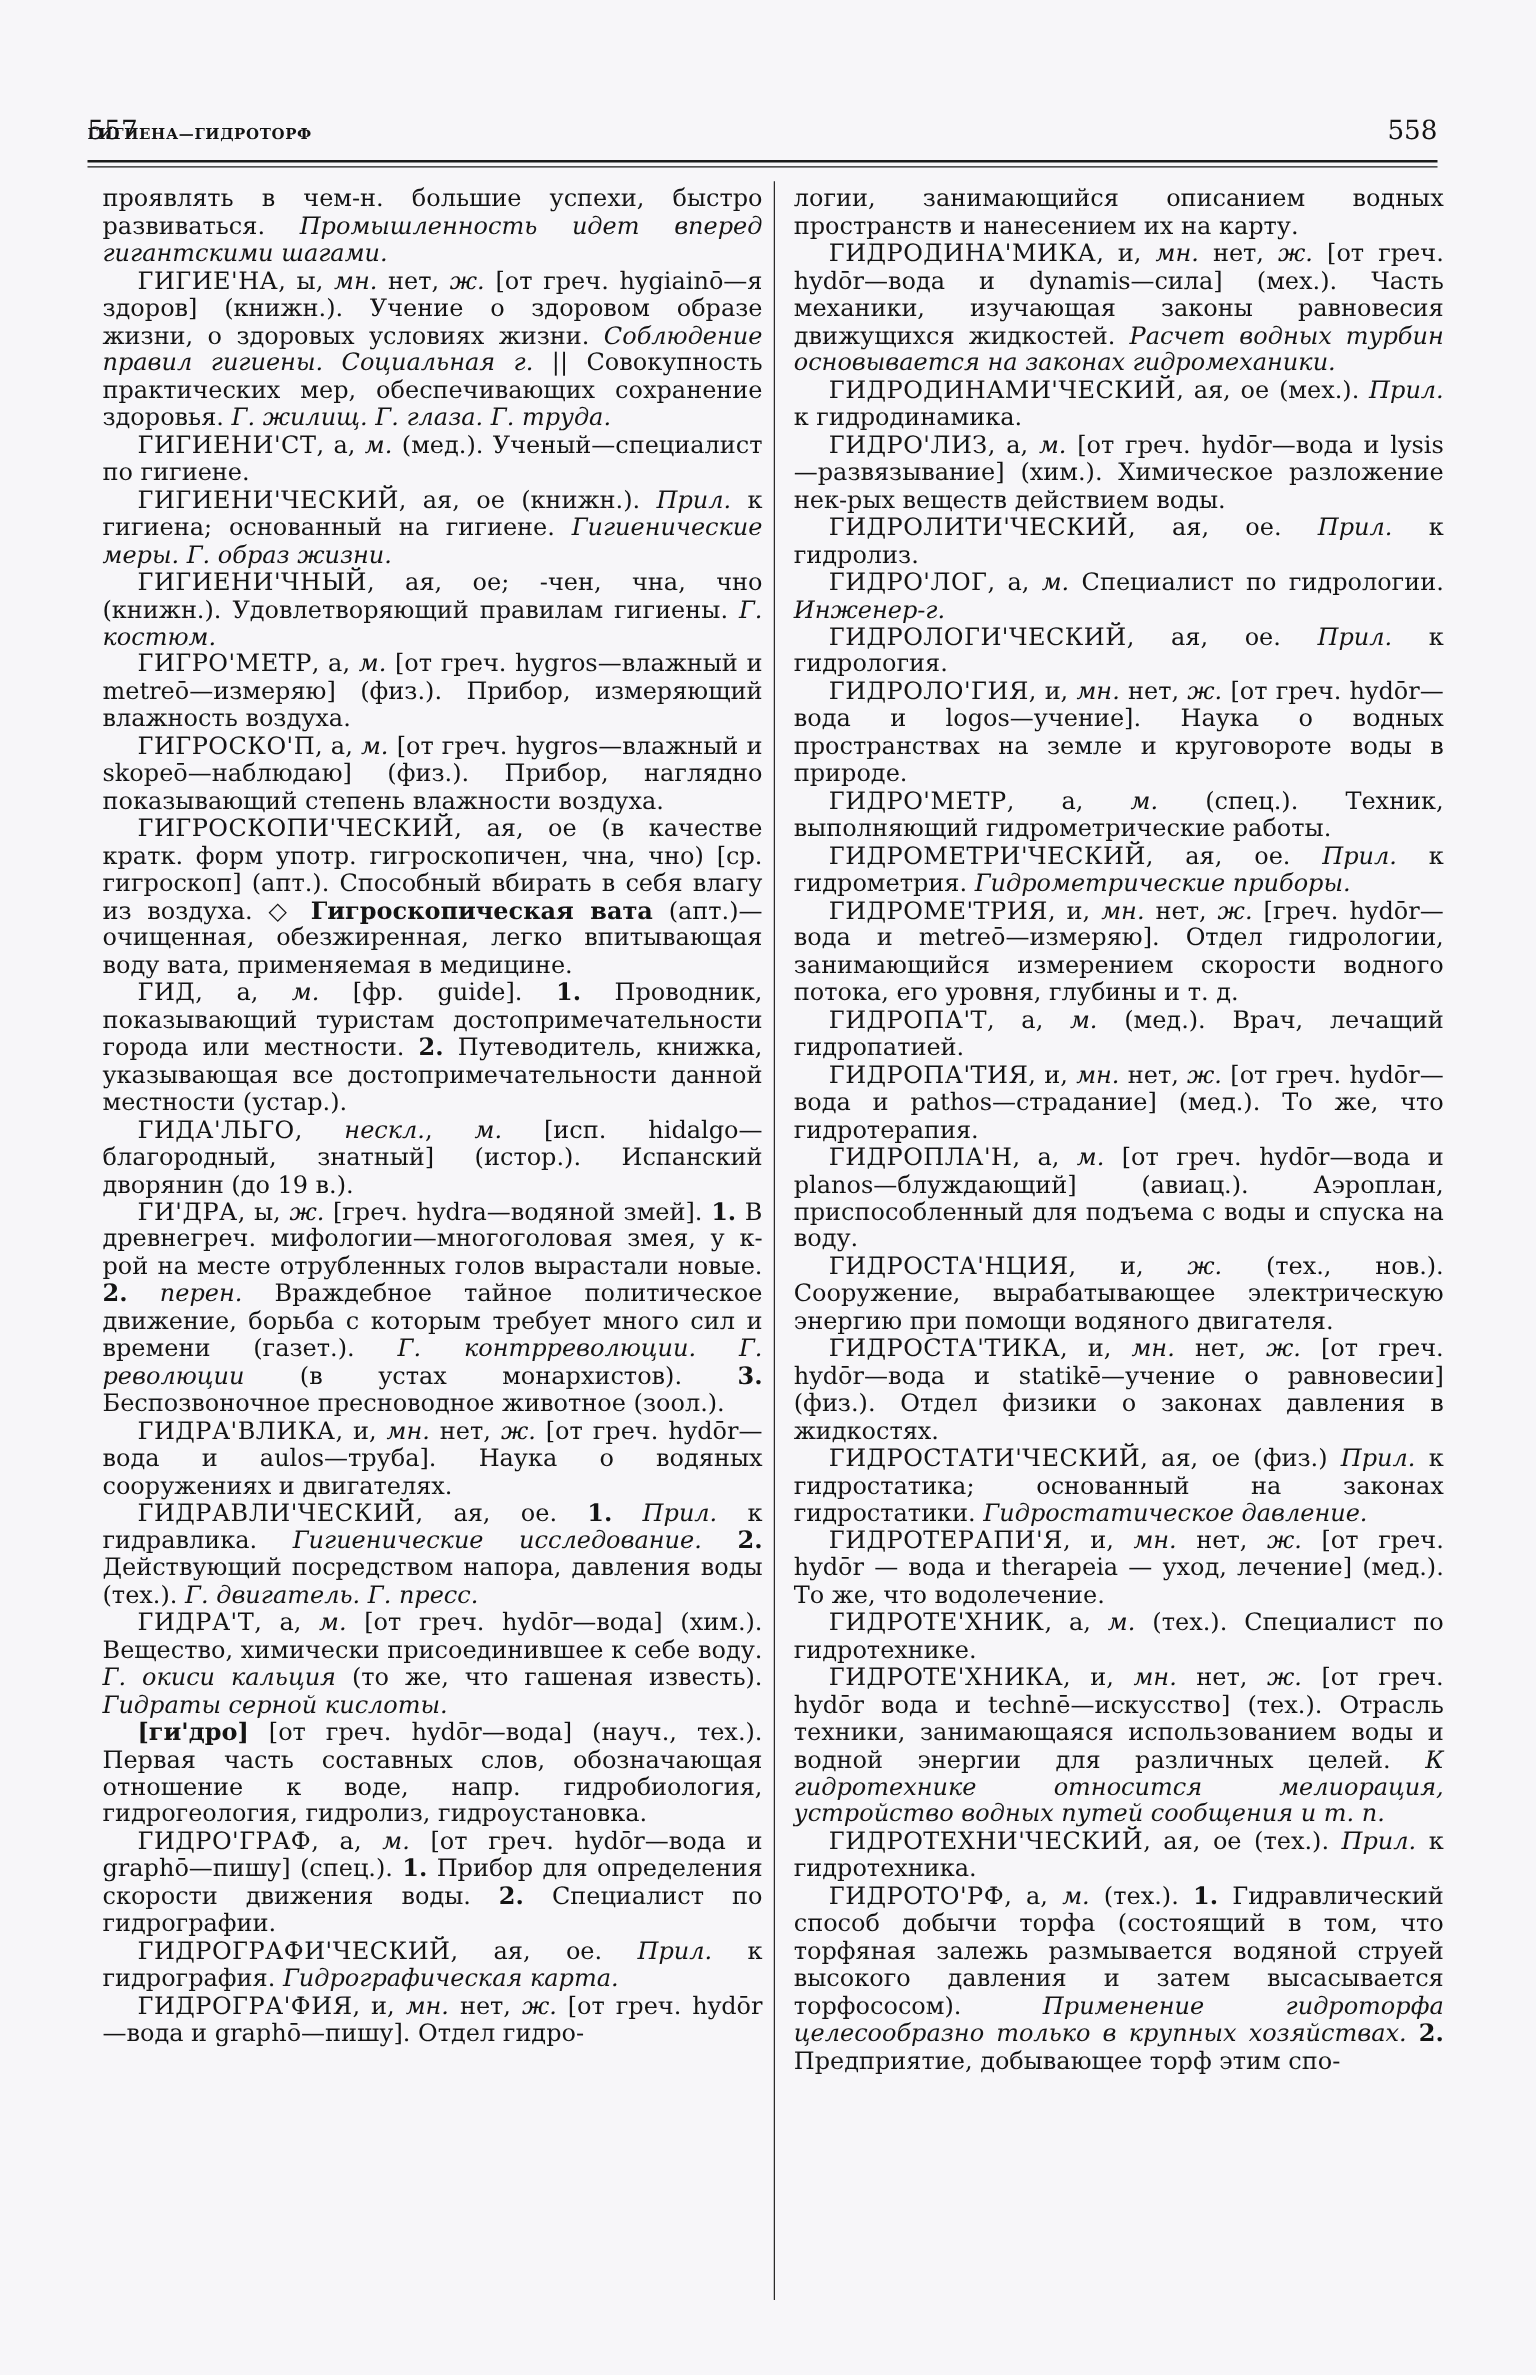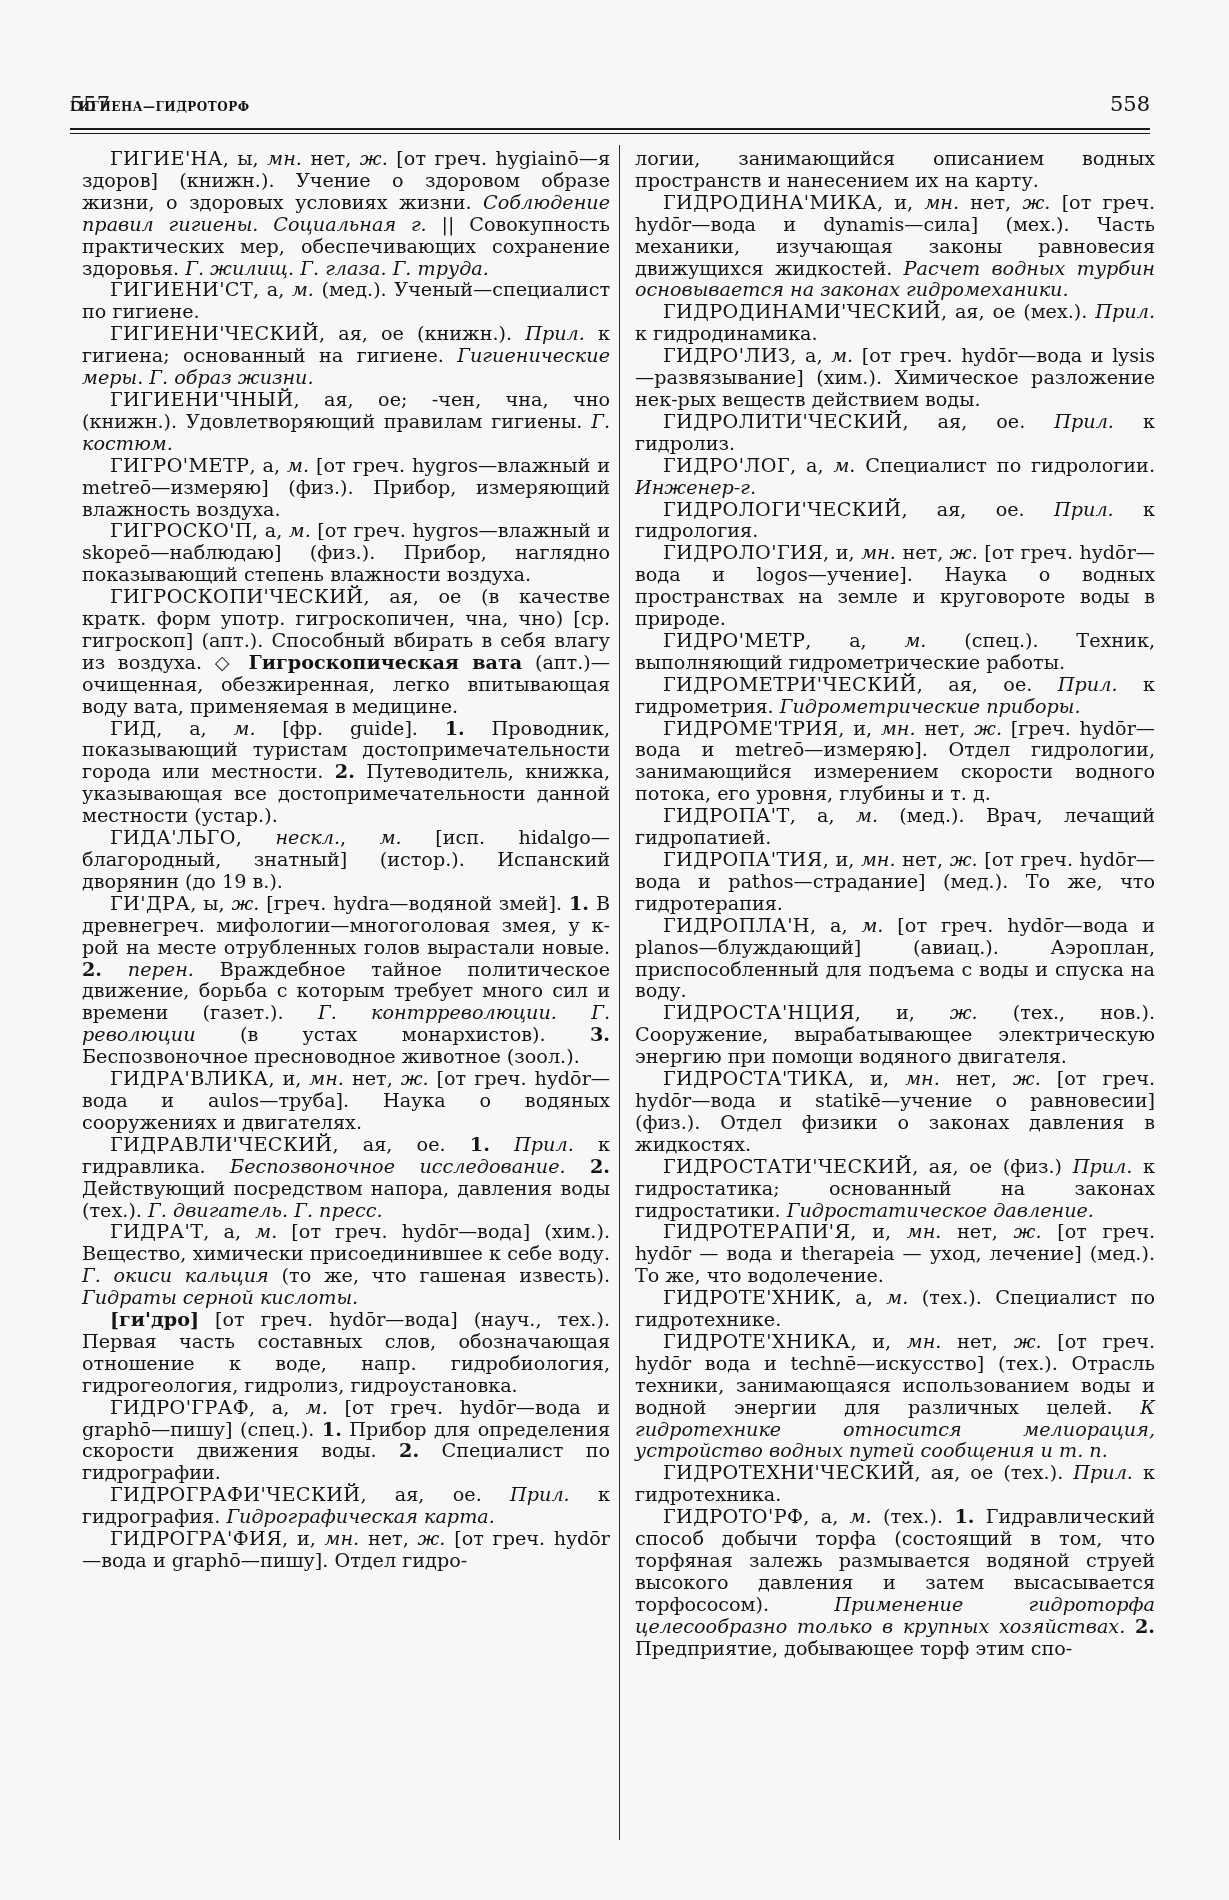"проявлять в чем-н. большие успехи," p.entry { html: none -> <p><span>проявлять в чем-н. большие успехи, быстро развиваться. </span><span>Промышленность идет вперед гигантскими шагами.</span></p> }
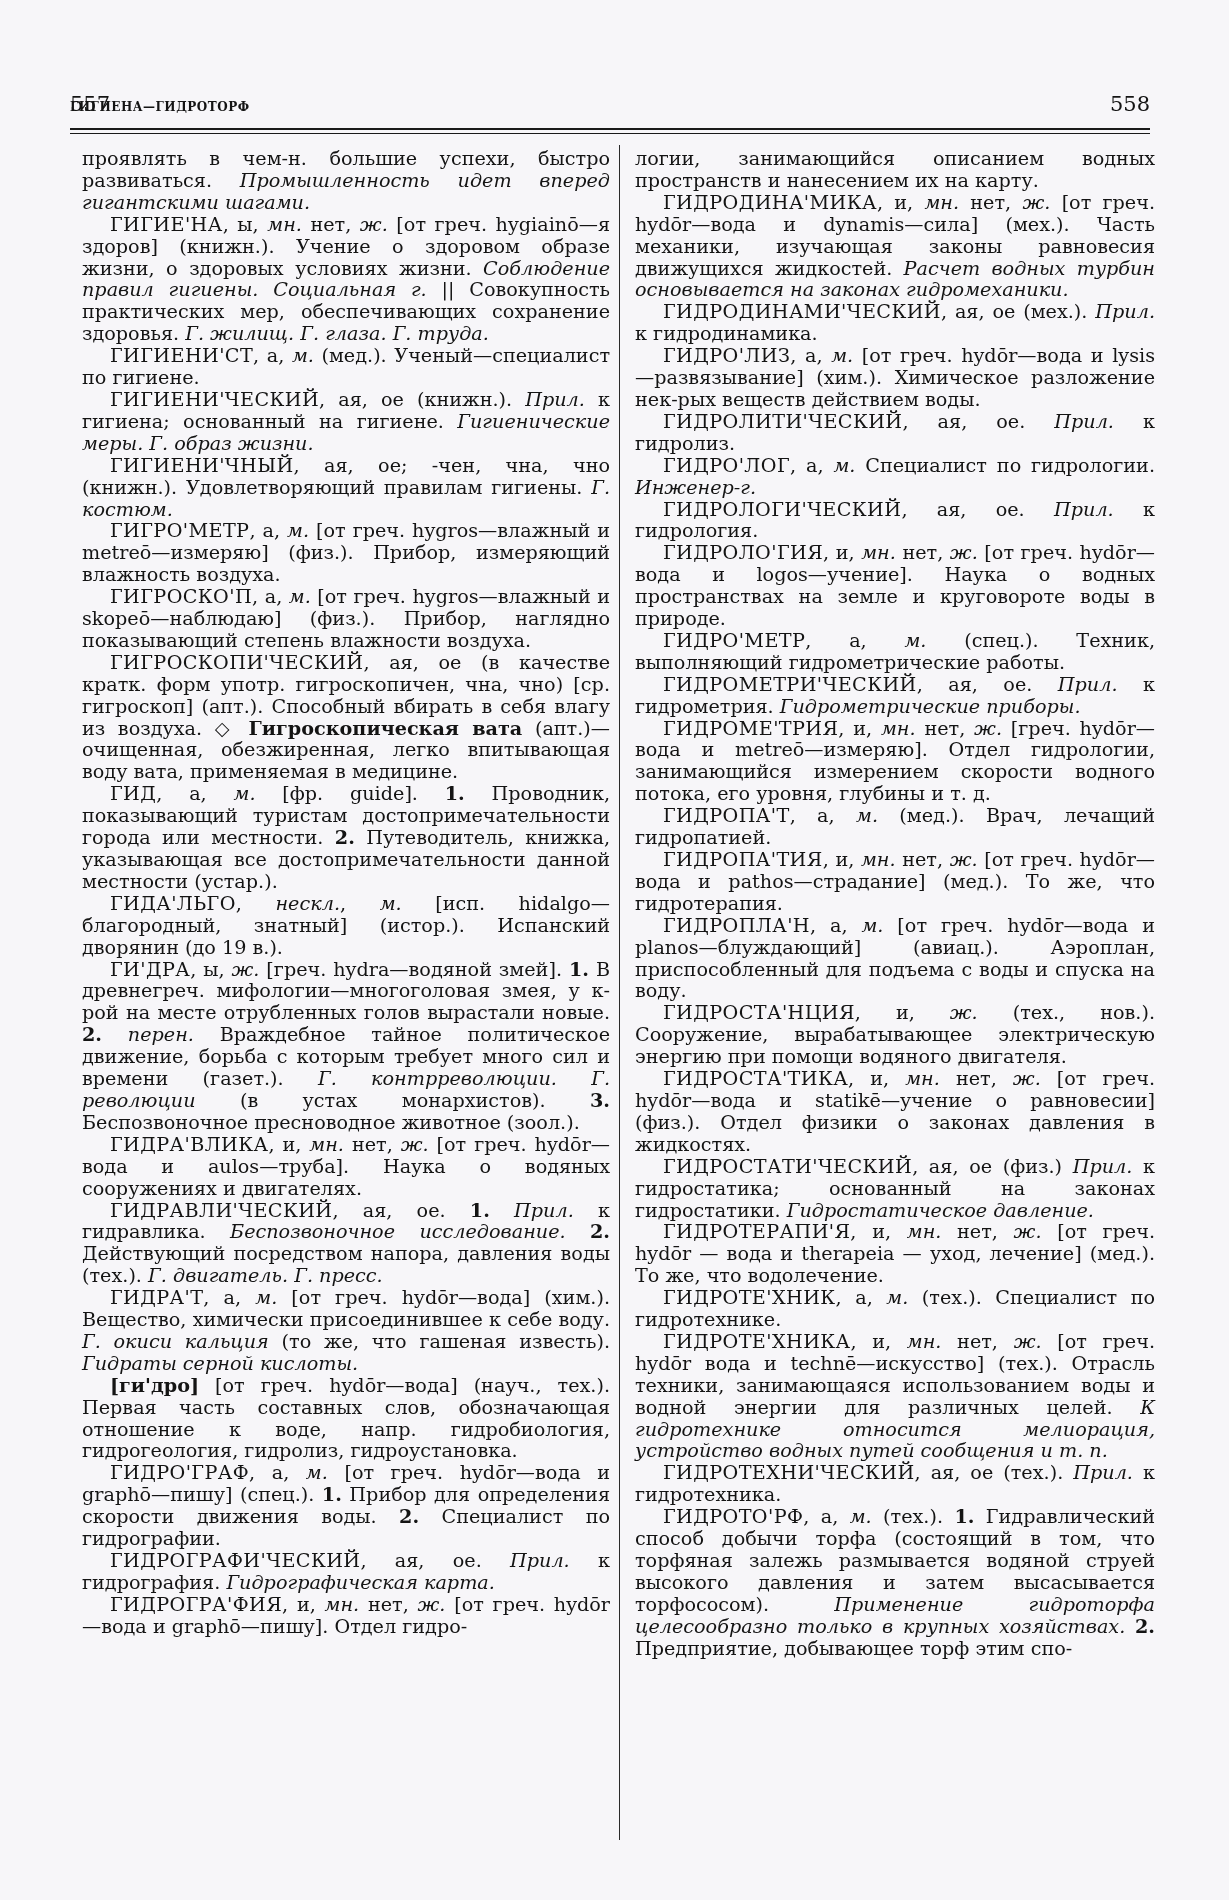"Беспозвоночное исследование." span.it { text: Беспозвоночное -> Гигиенические }
